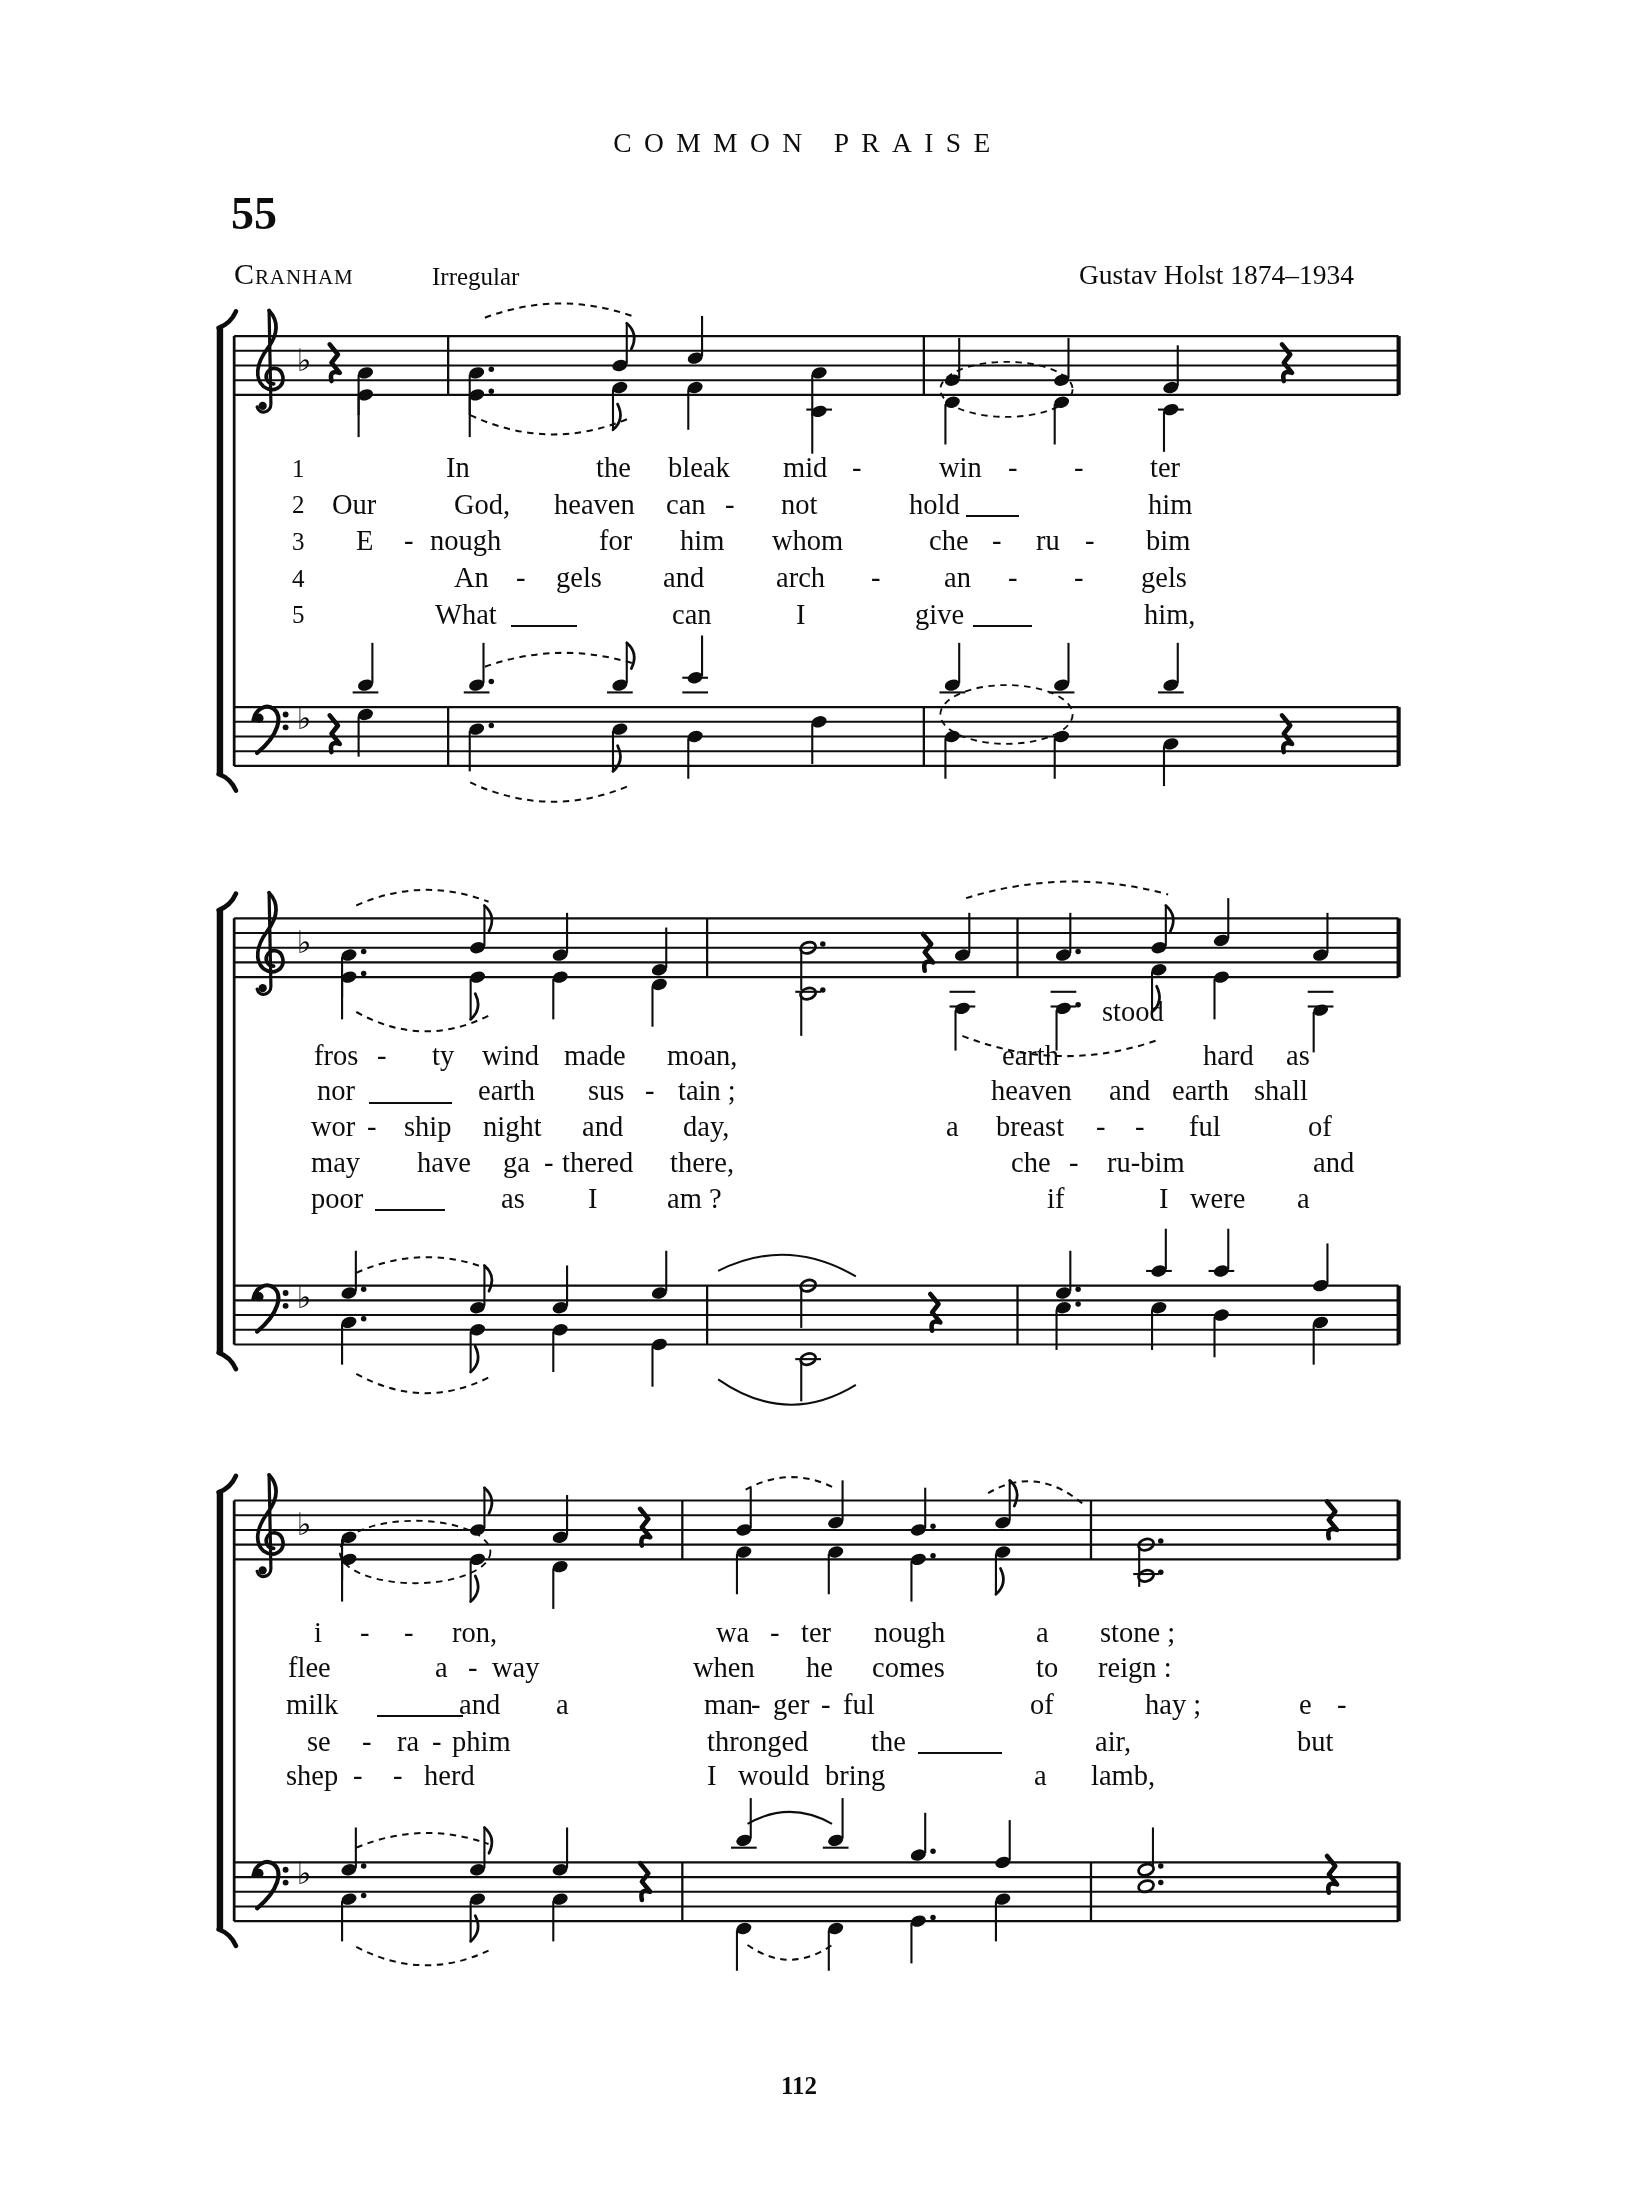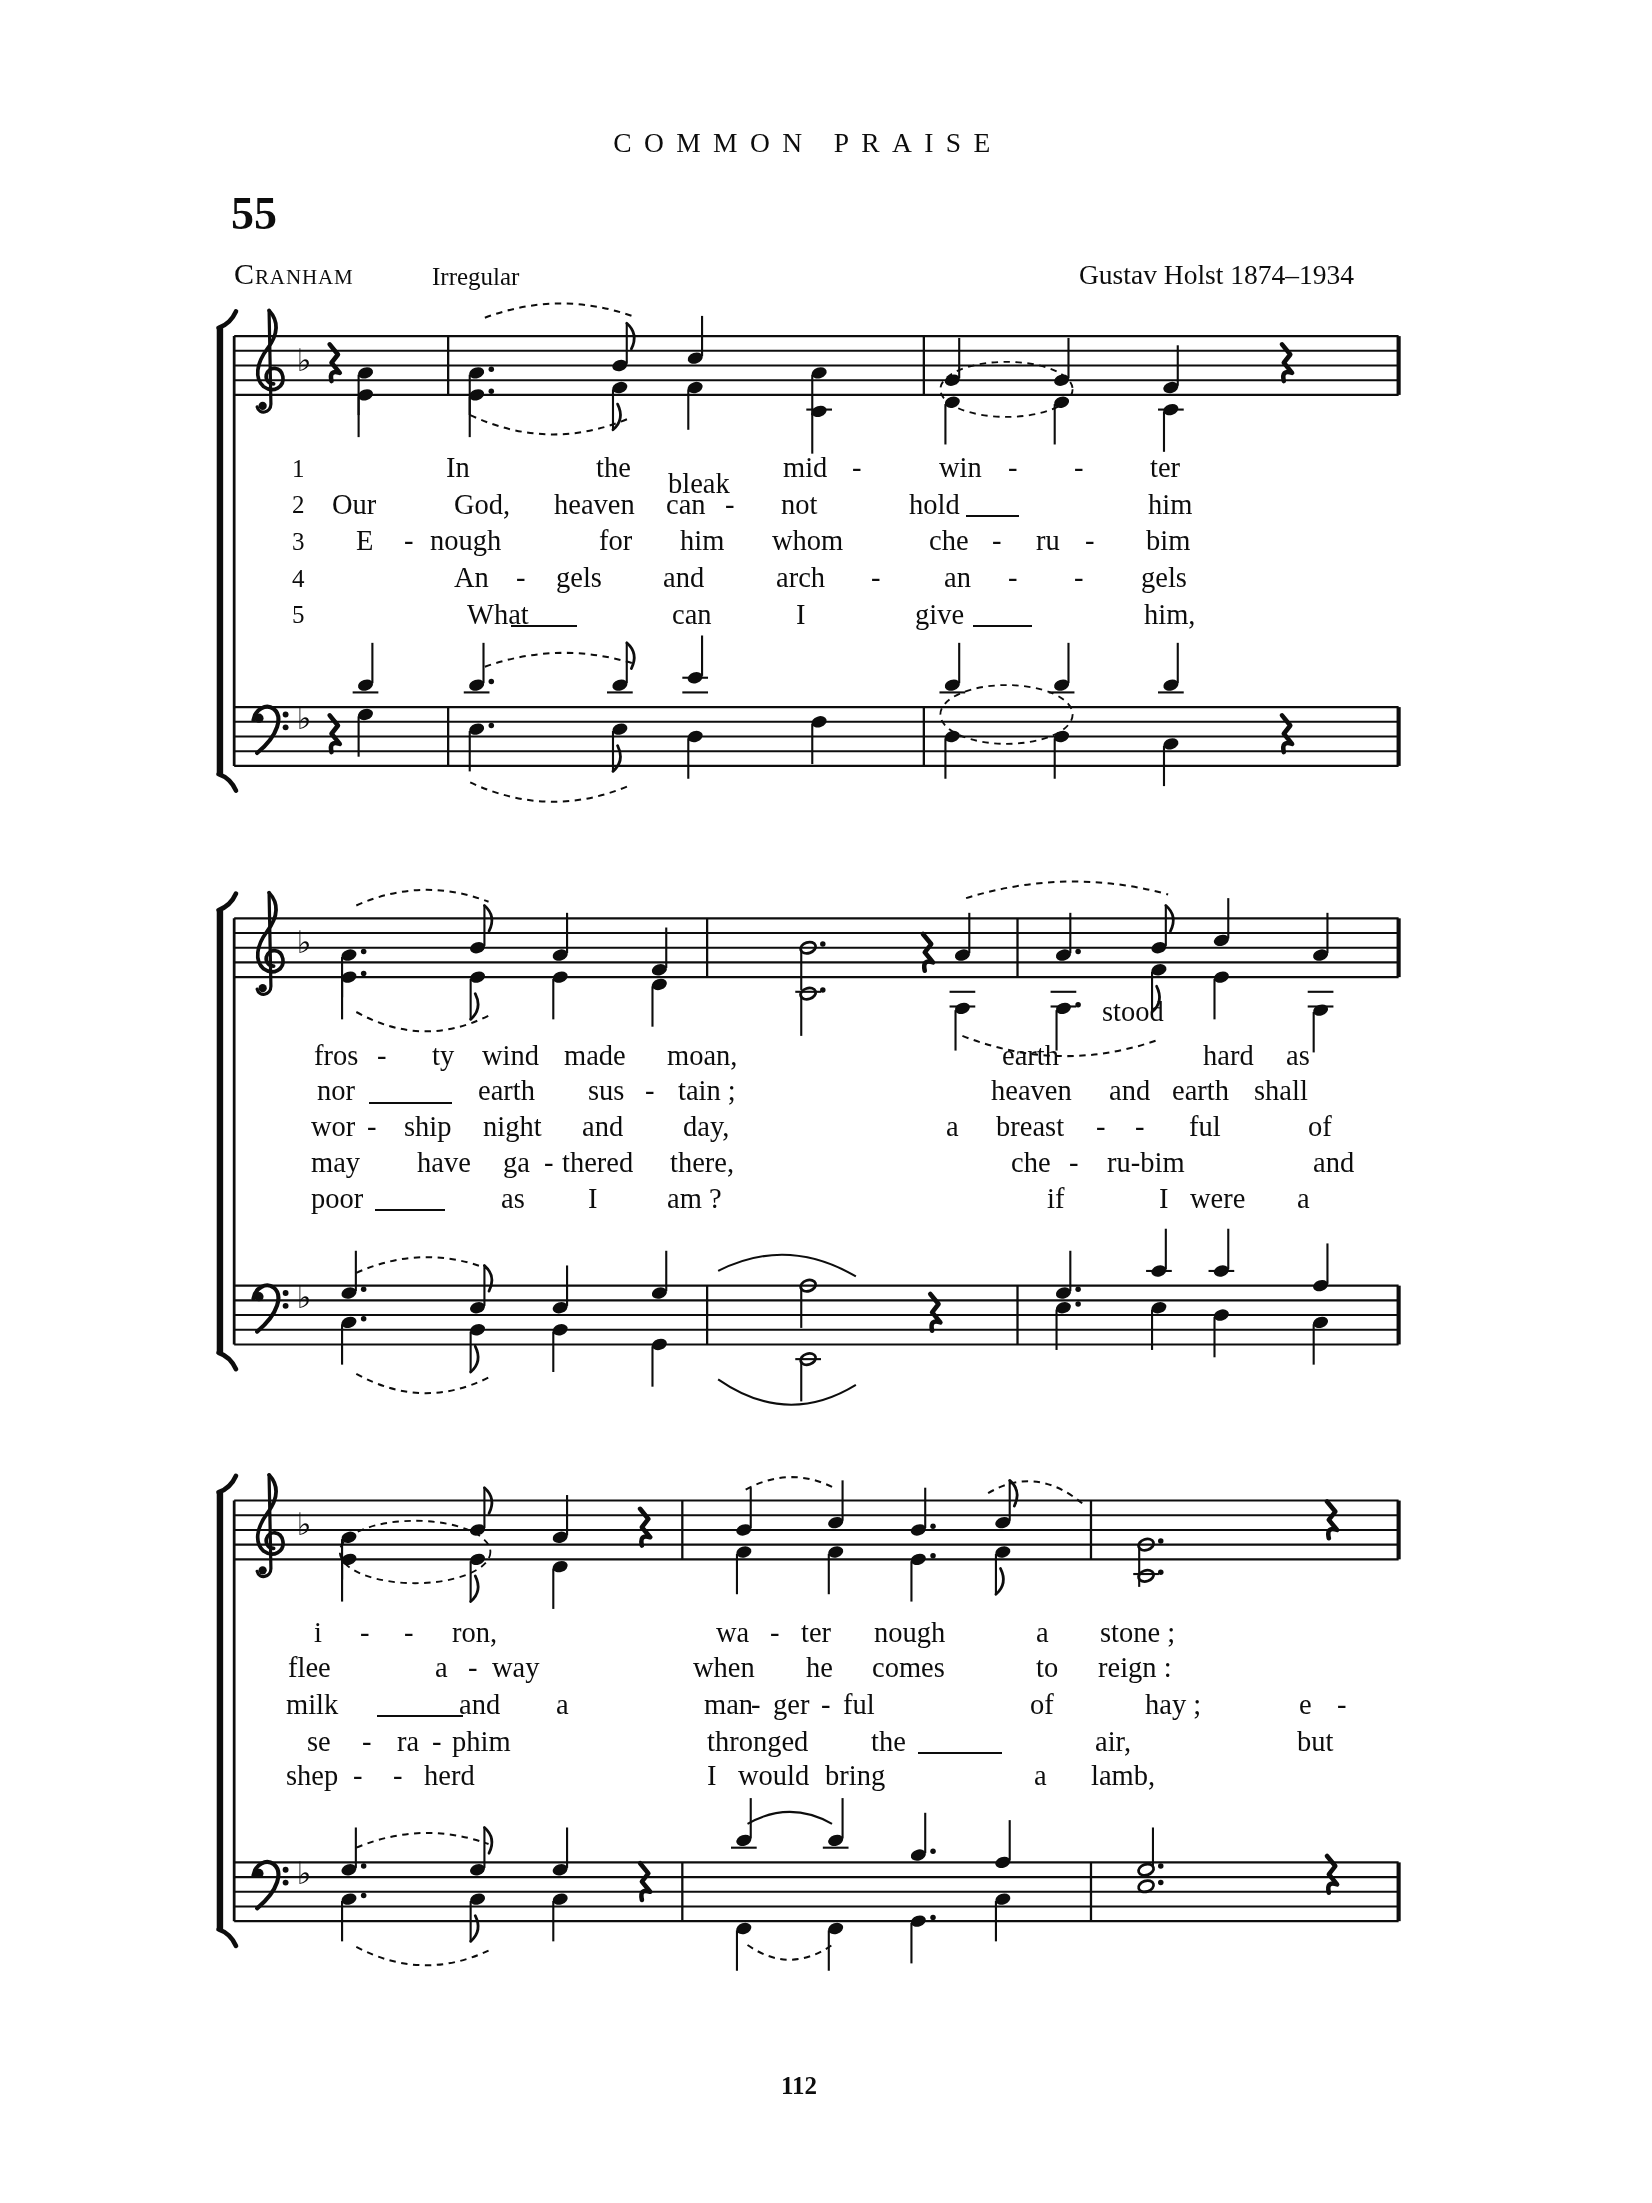"bleak" span.w { margin-top: 16px -> none }
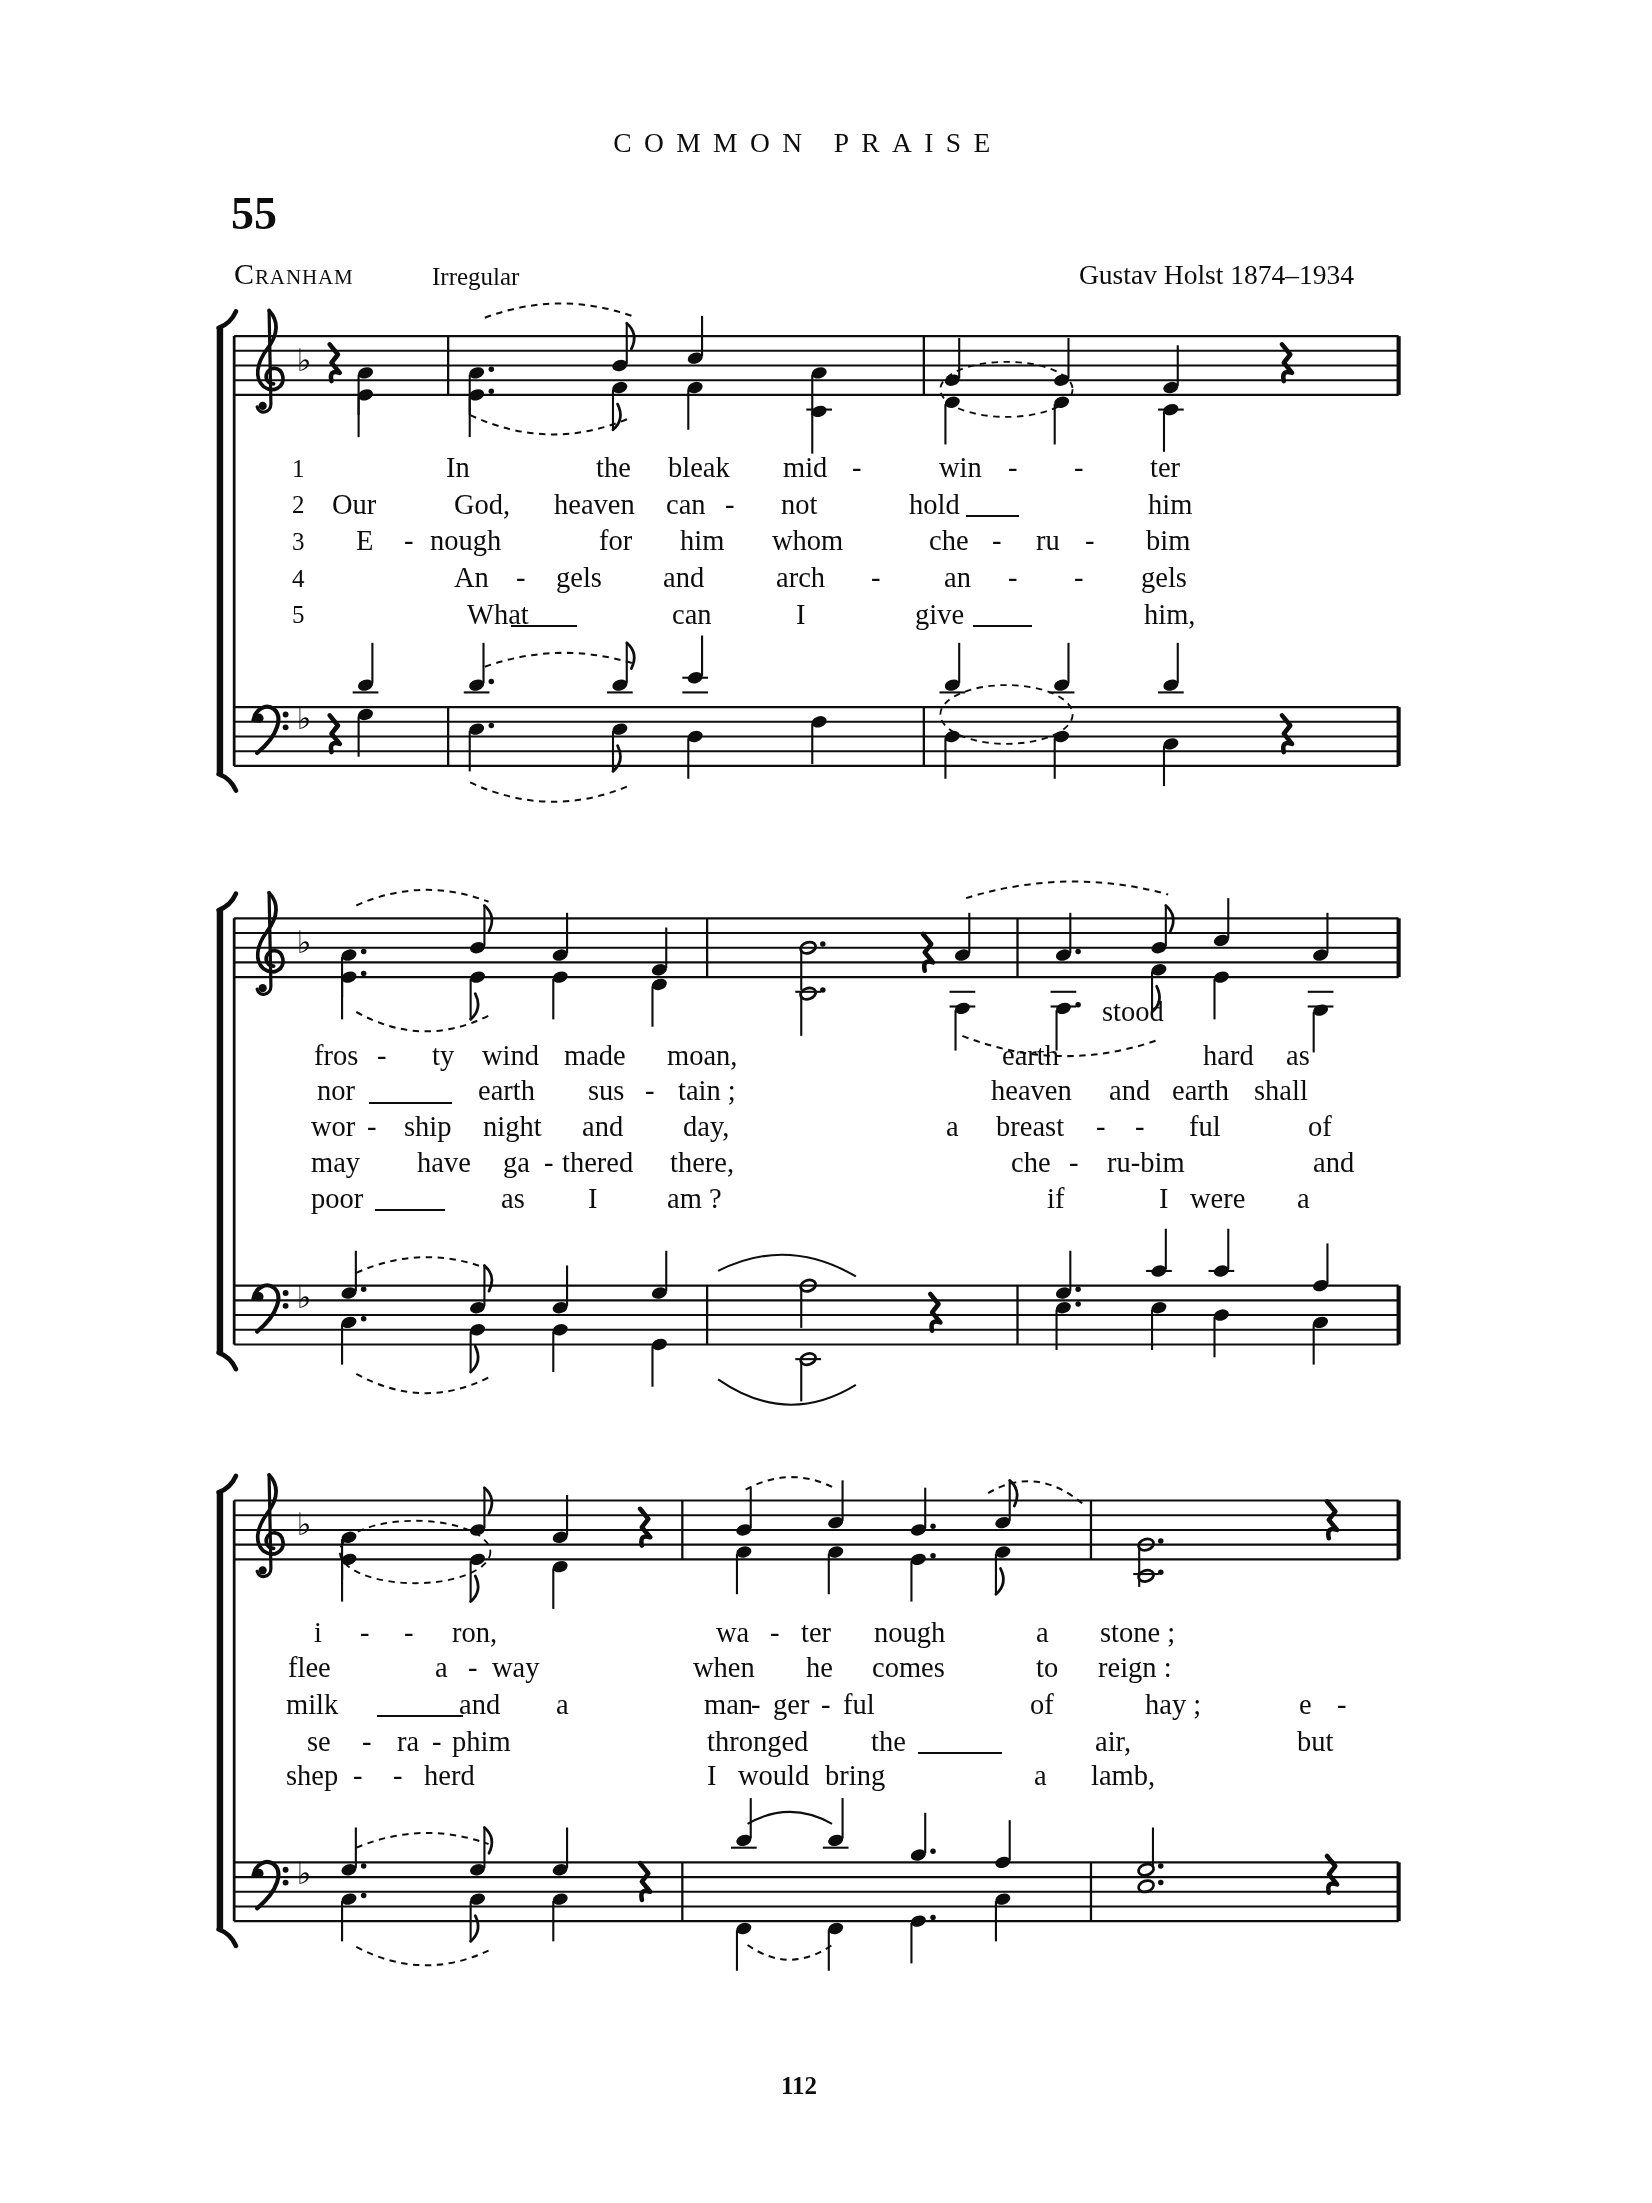"What" span.w { margin-left: 32px -> none }
